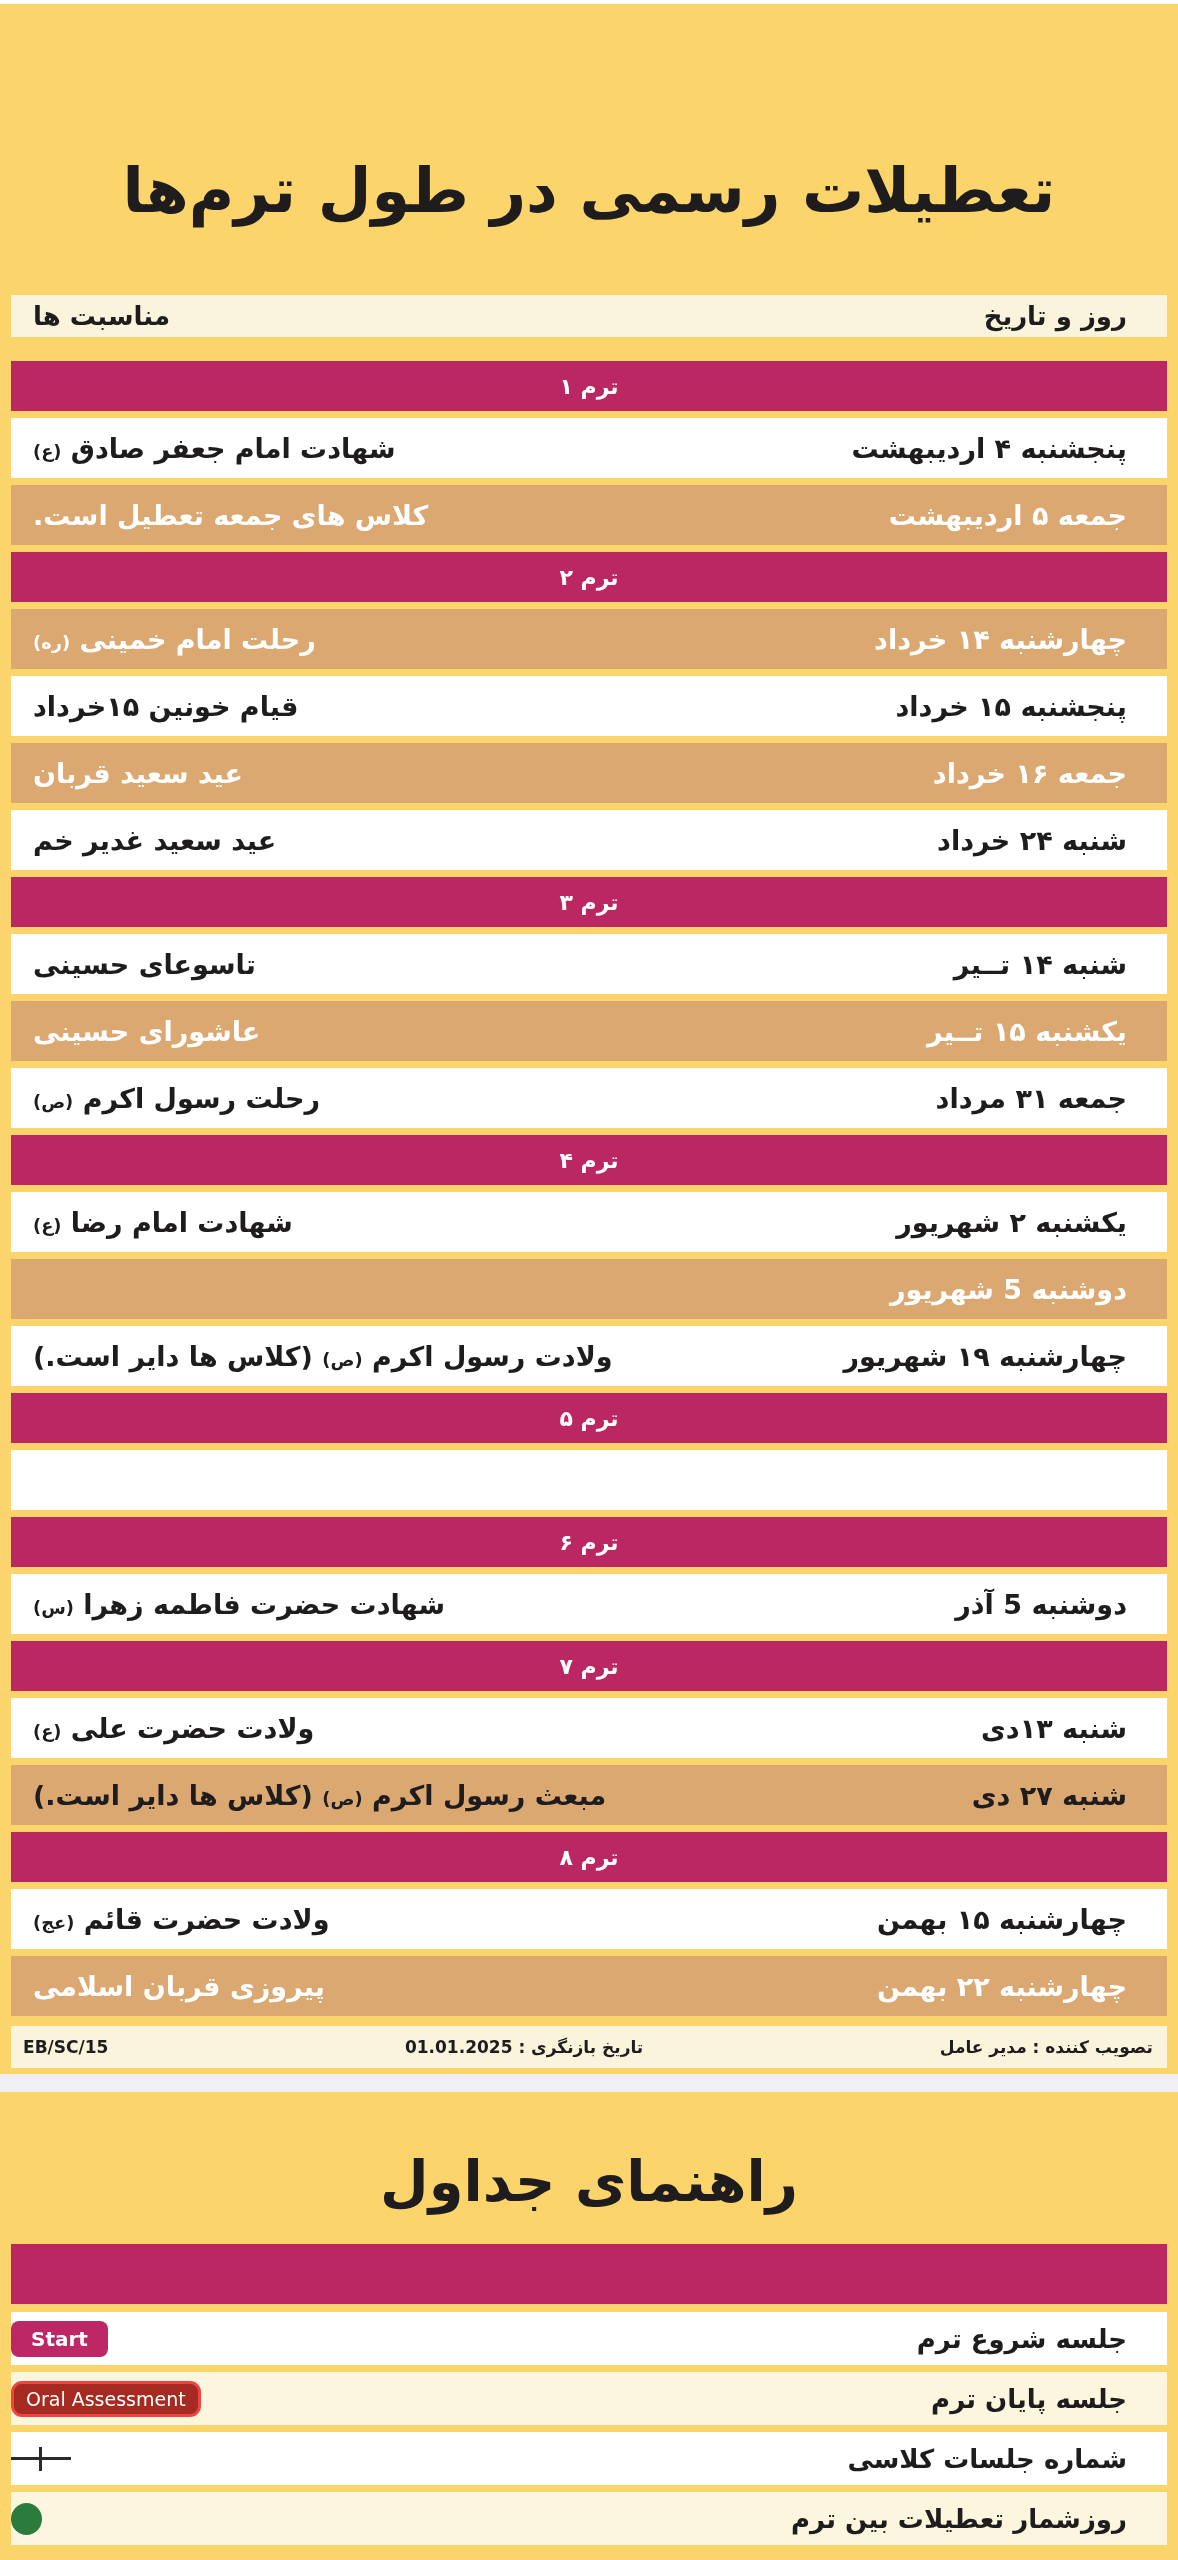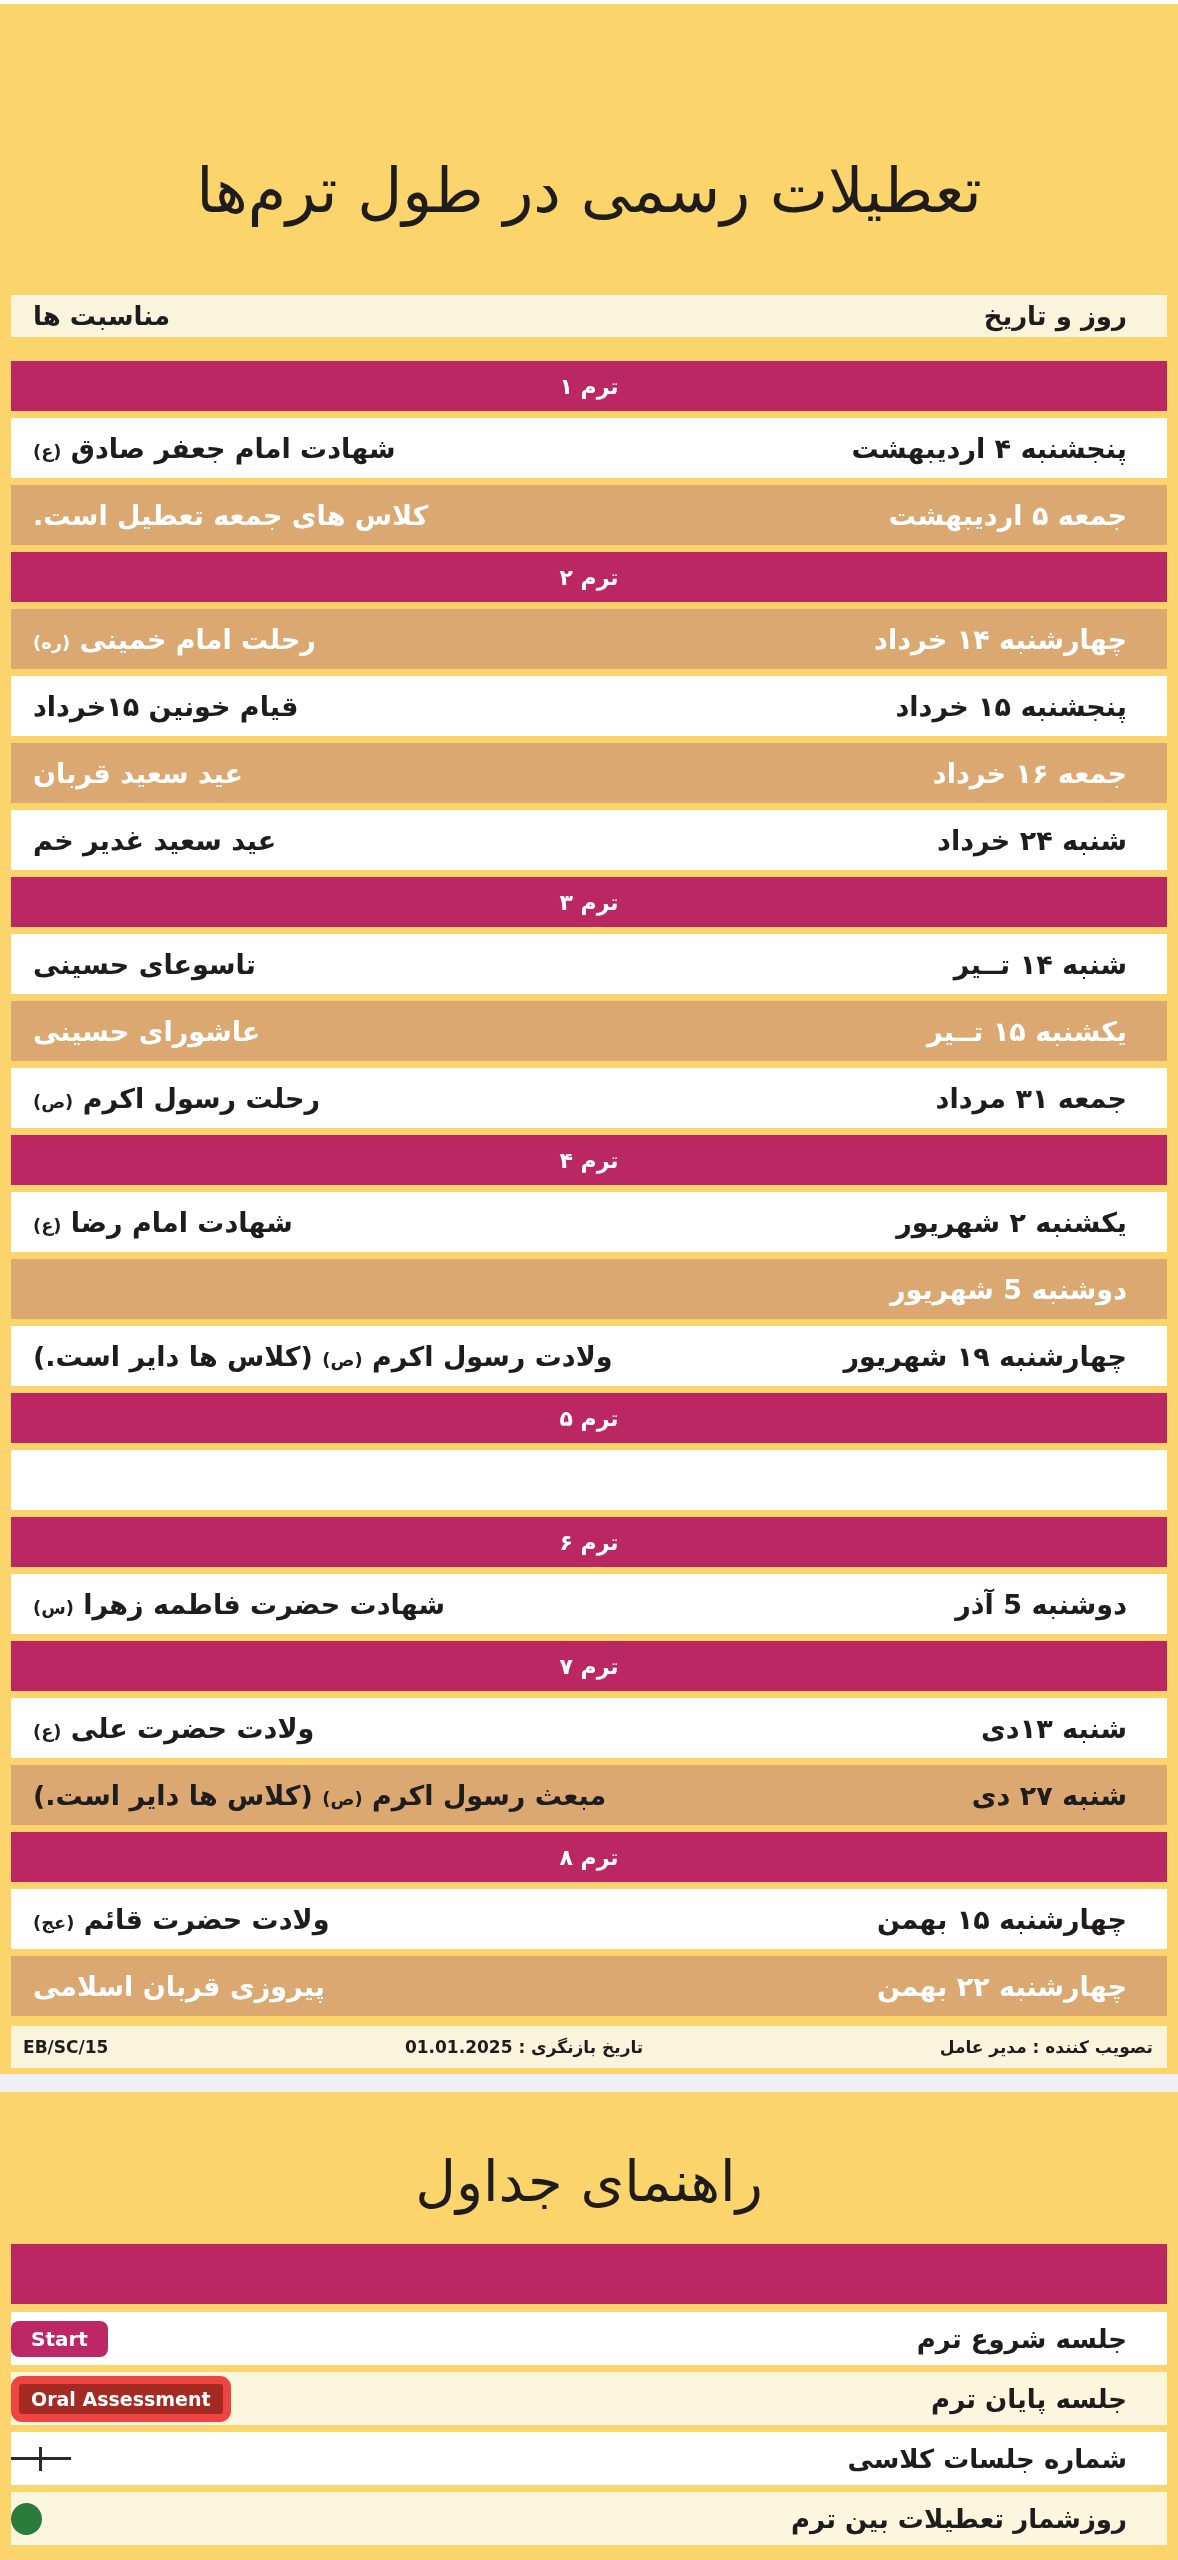"تعطیلات رسمی در طول ترم‌ها" .doc-title { font-weight: normal -> bold }
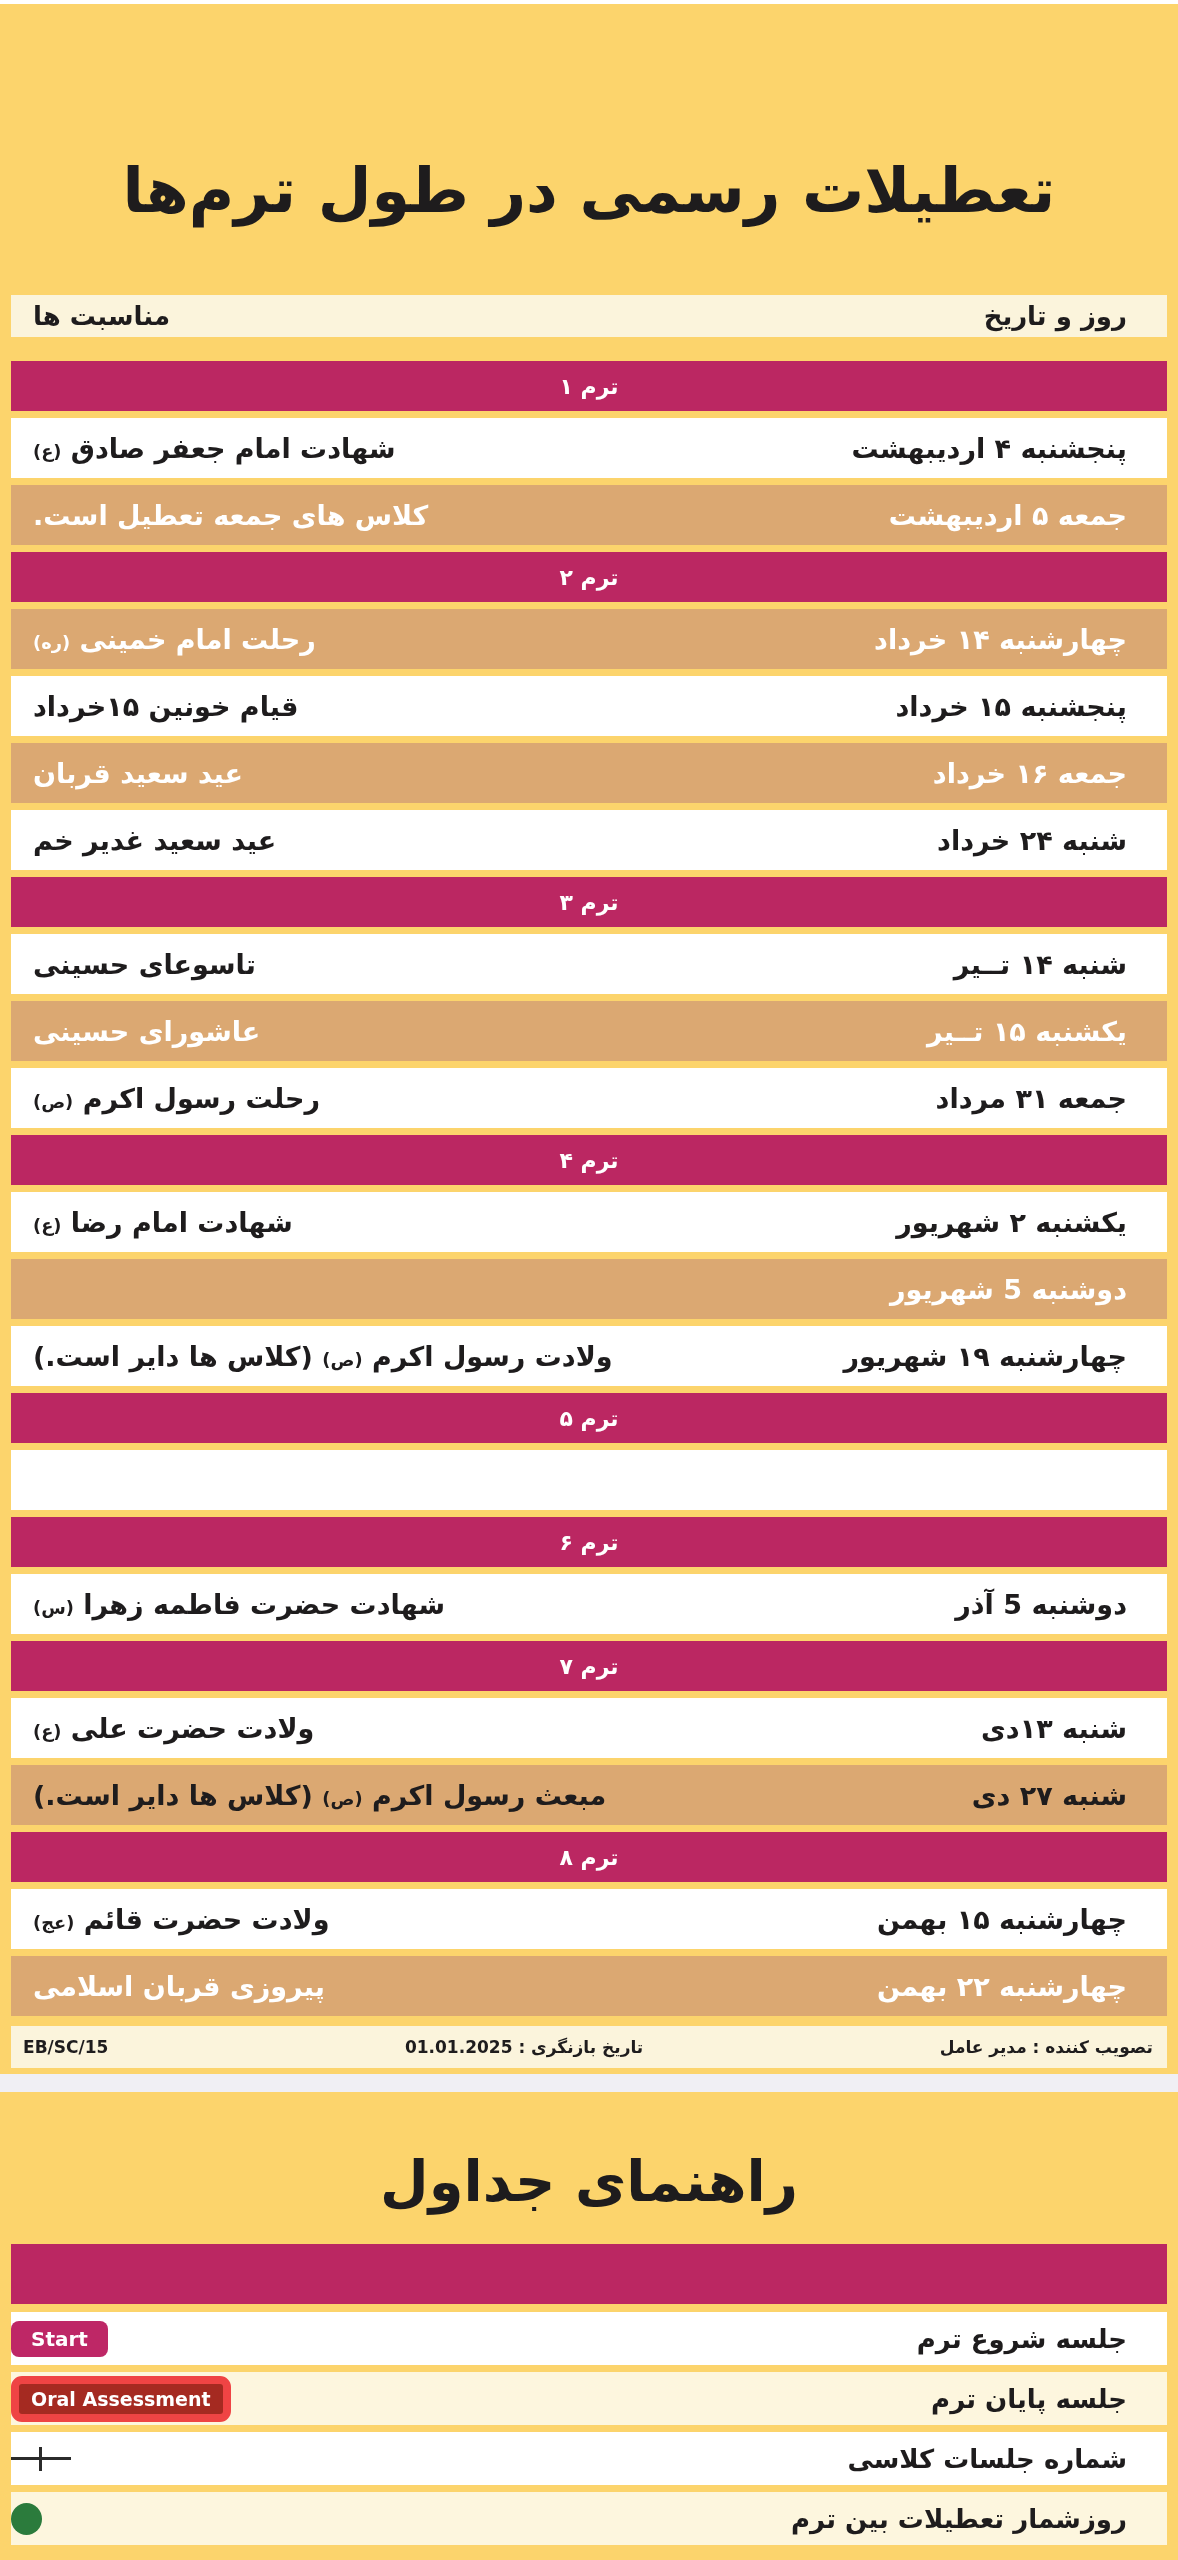"Oral Assessment" .badge-oral { border: 8px solid #ef4444 -> 3px solid #ef4444; font-weight: bold -> normal }
